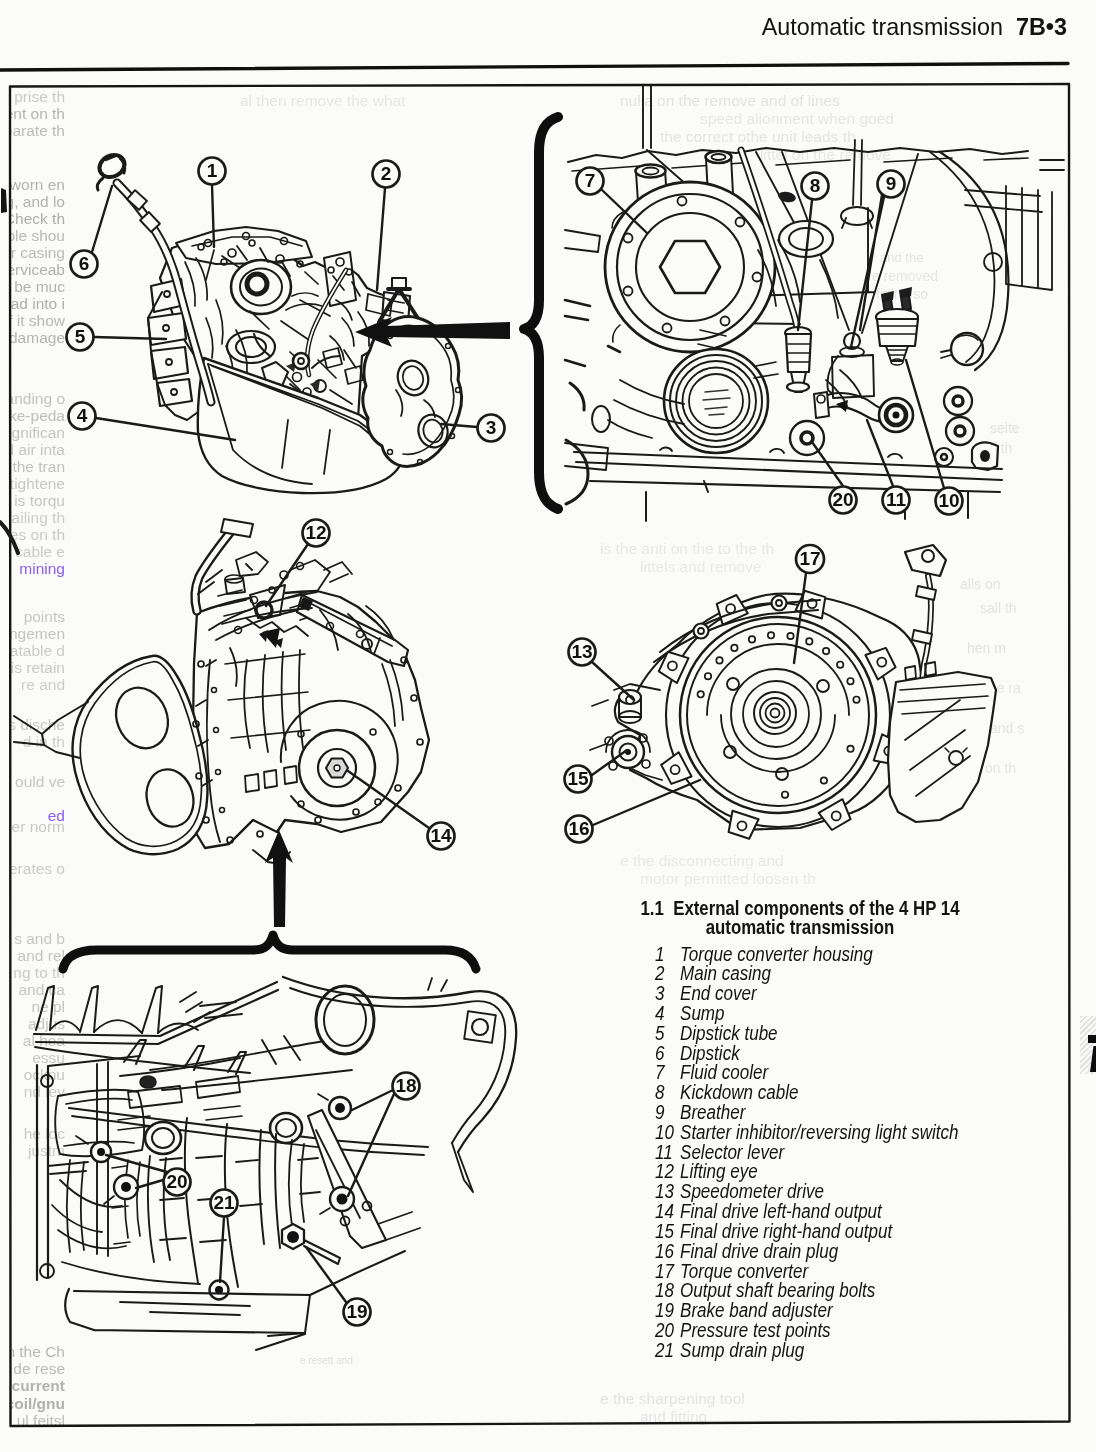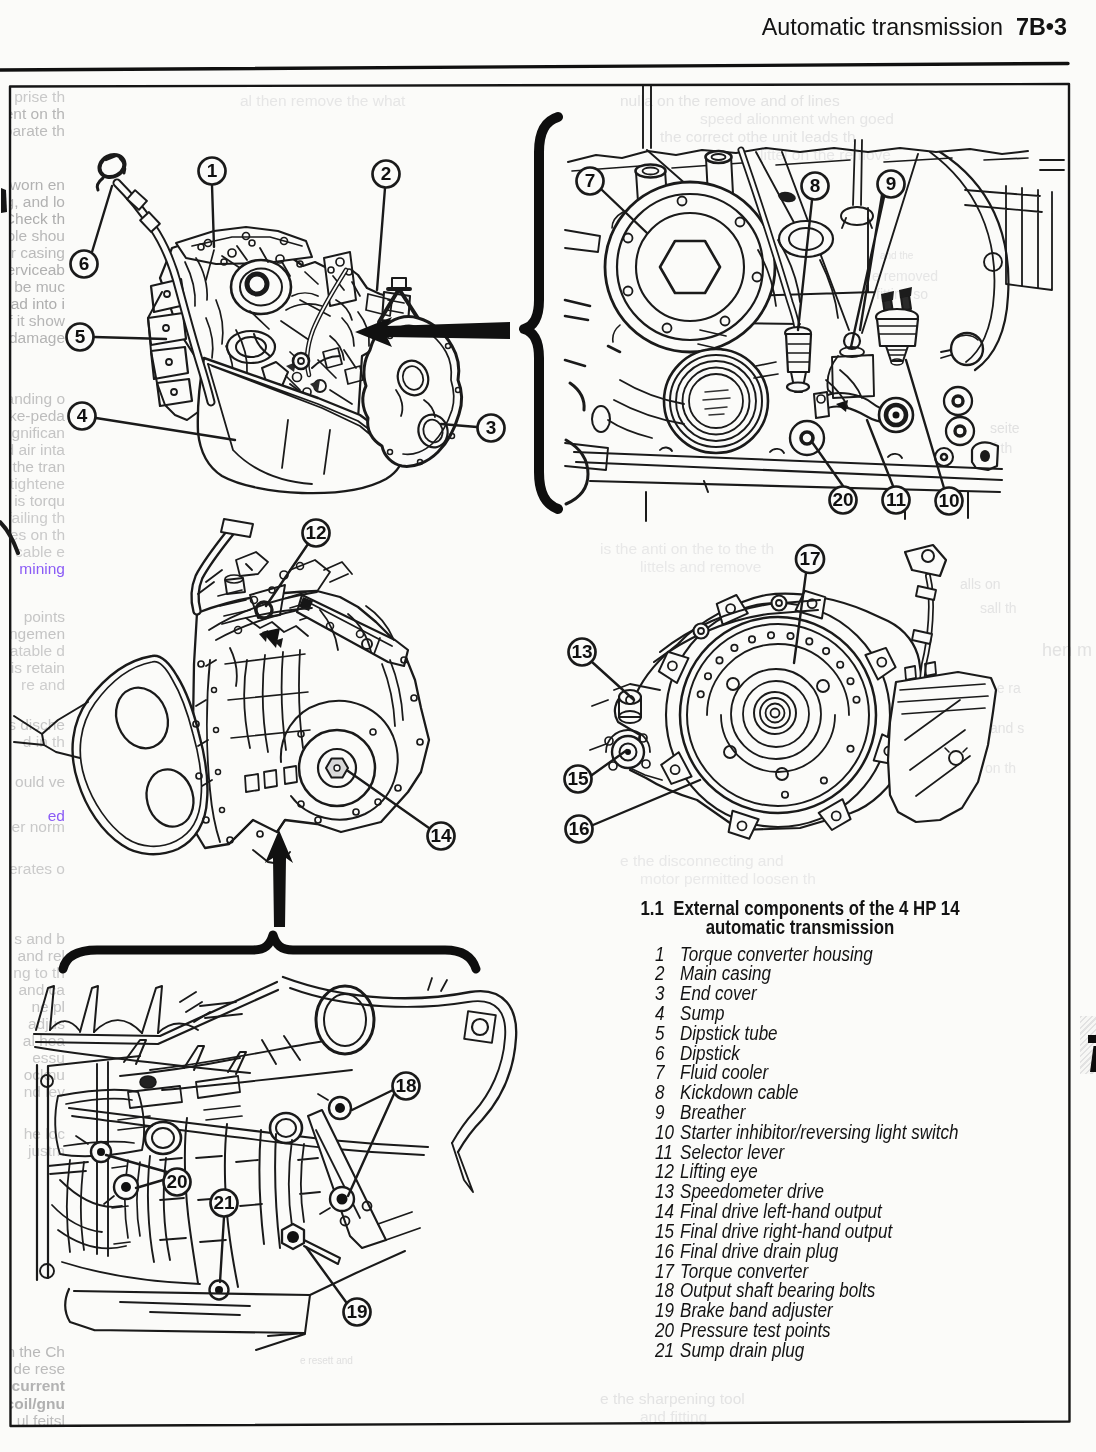"and the" div.bleed { font-size: 10px -> 13px }
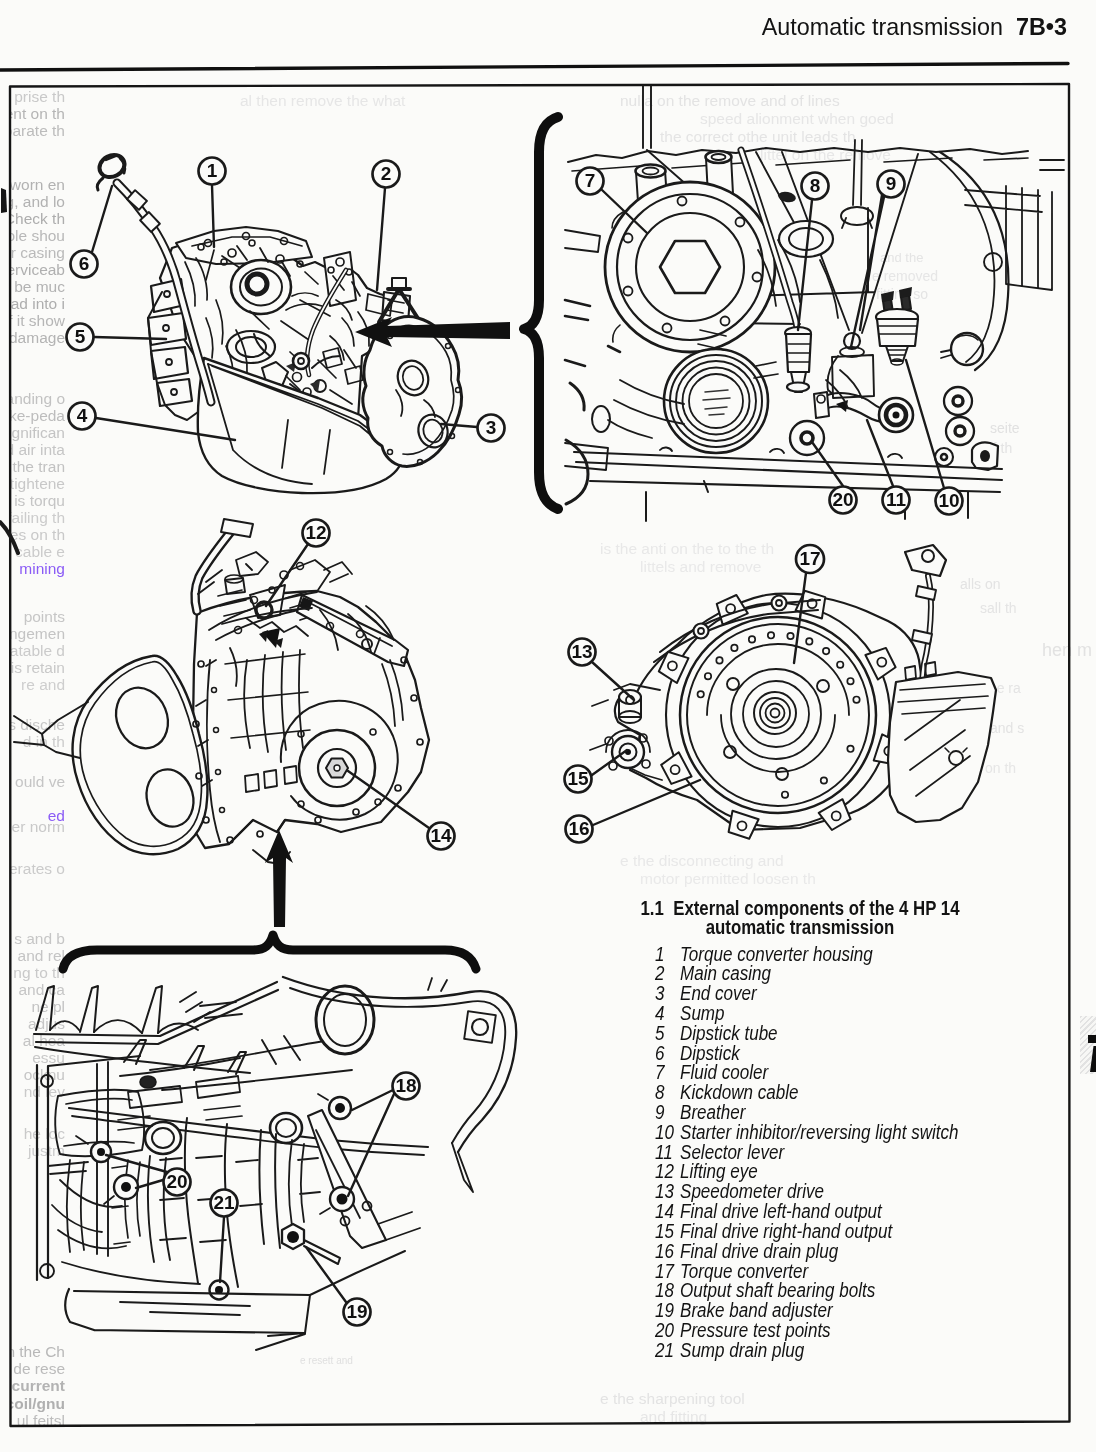"hen m" div.bleed { font-size: 18px -> 14px; left: 1042px -> 967px }
